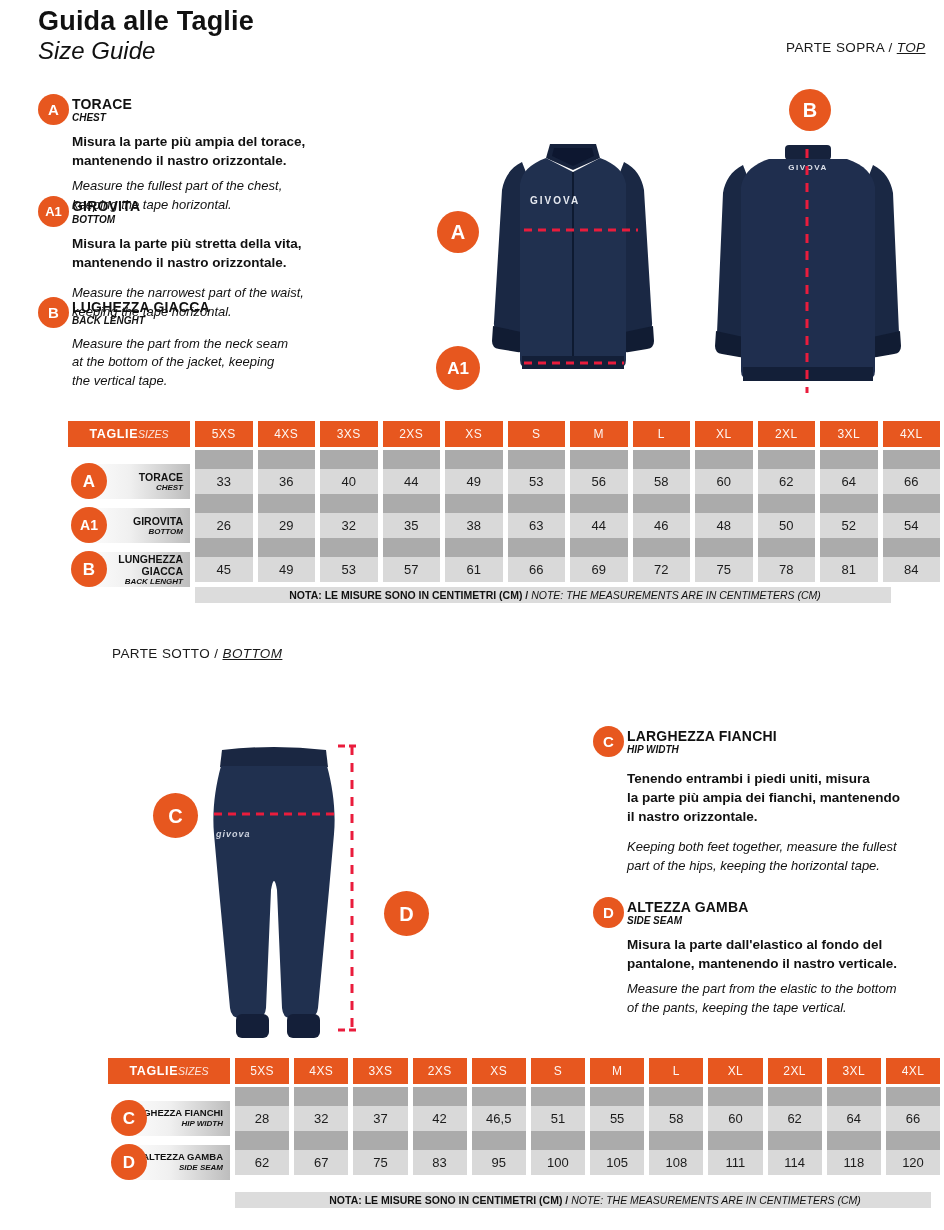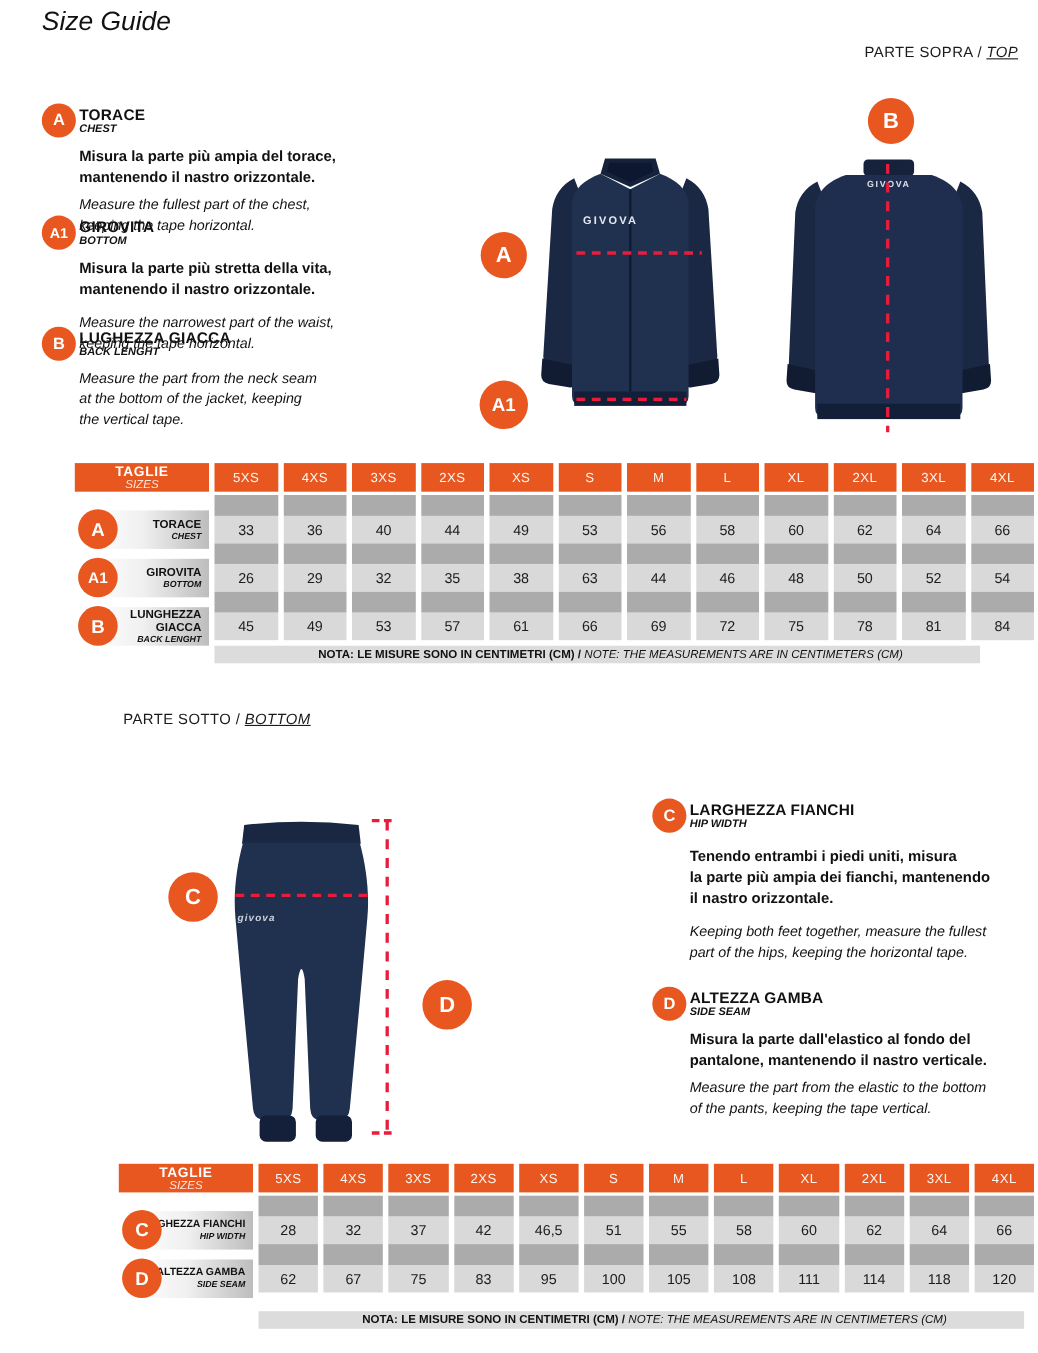"Guida alle Taglie" h1 { html: none -> <h1>Guida alle Taglie</h1> }
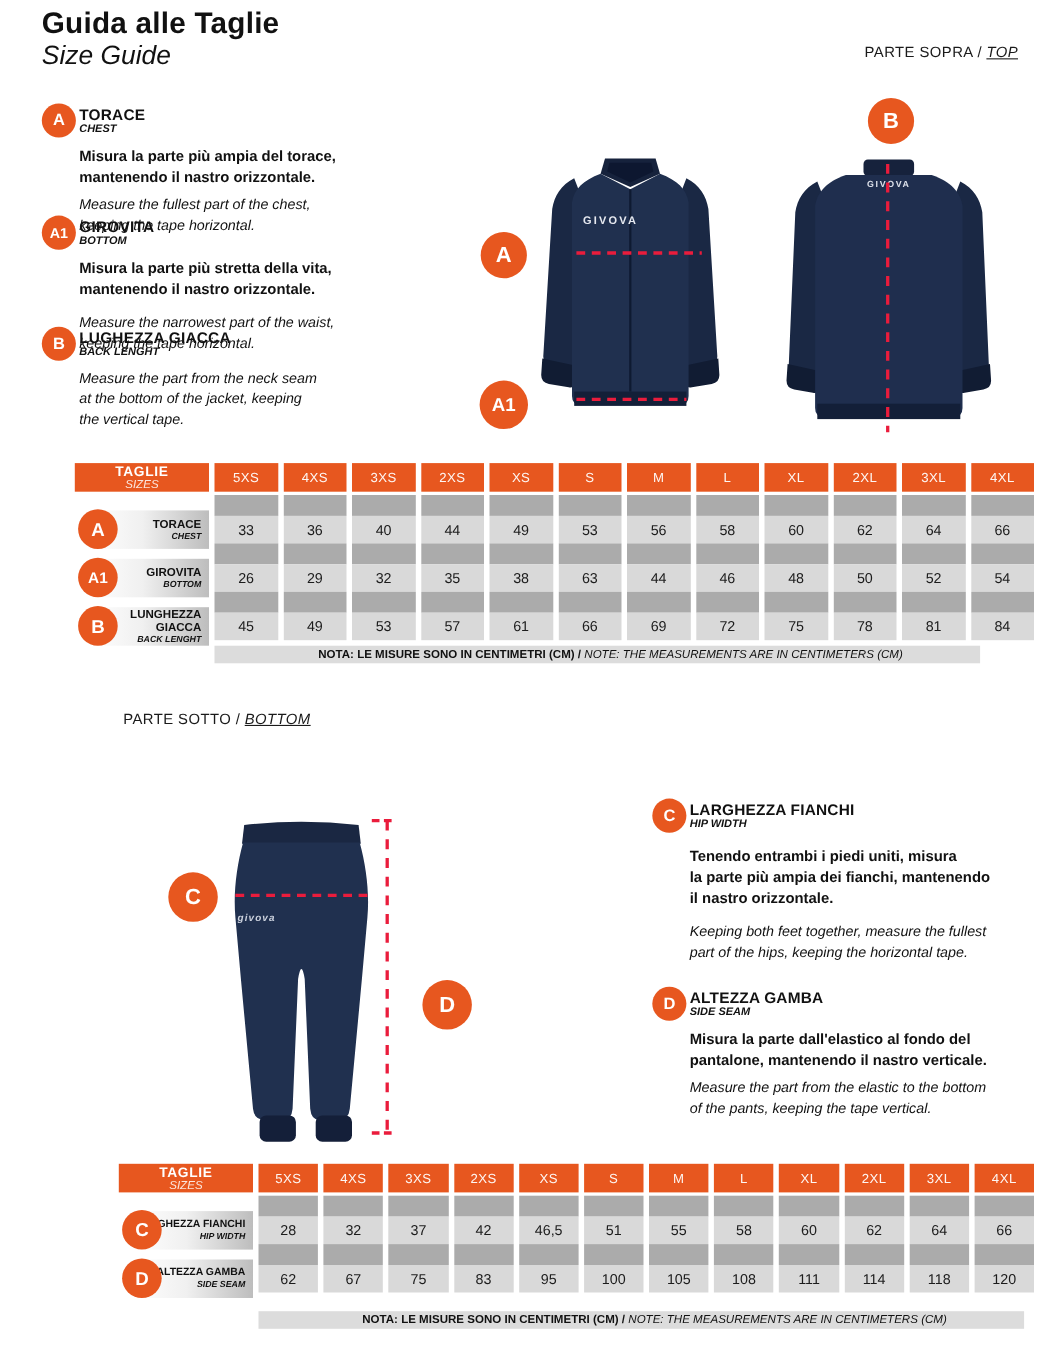"TAGLIE" .hlabel { flex-direction: column -> row }
